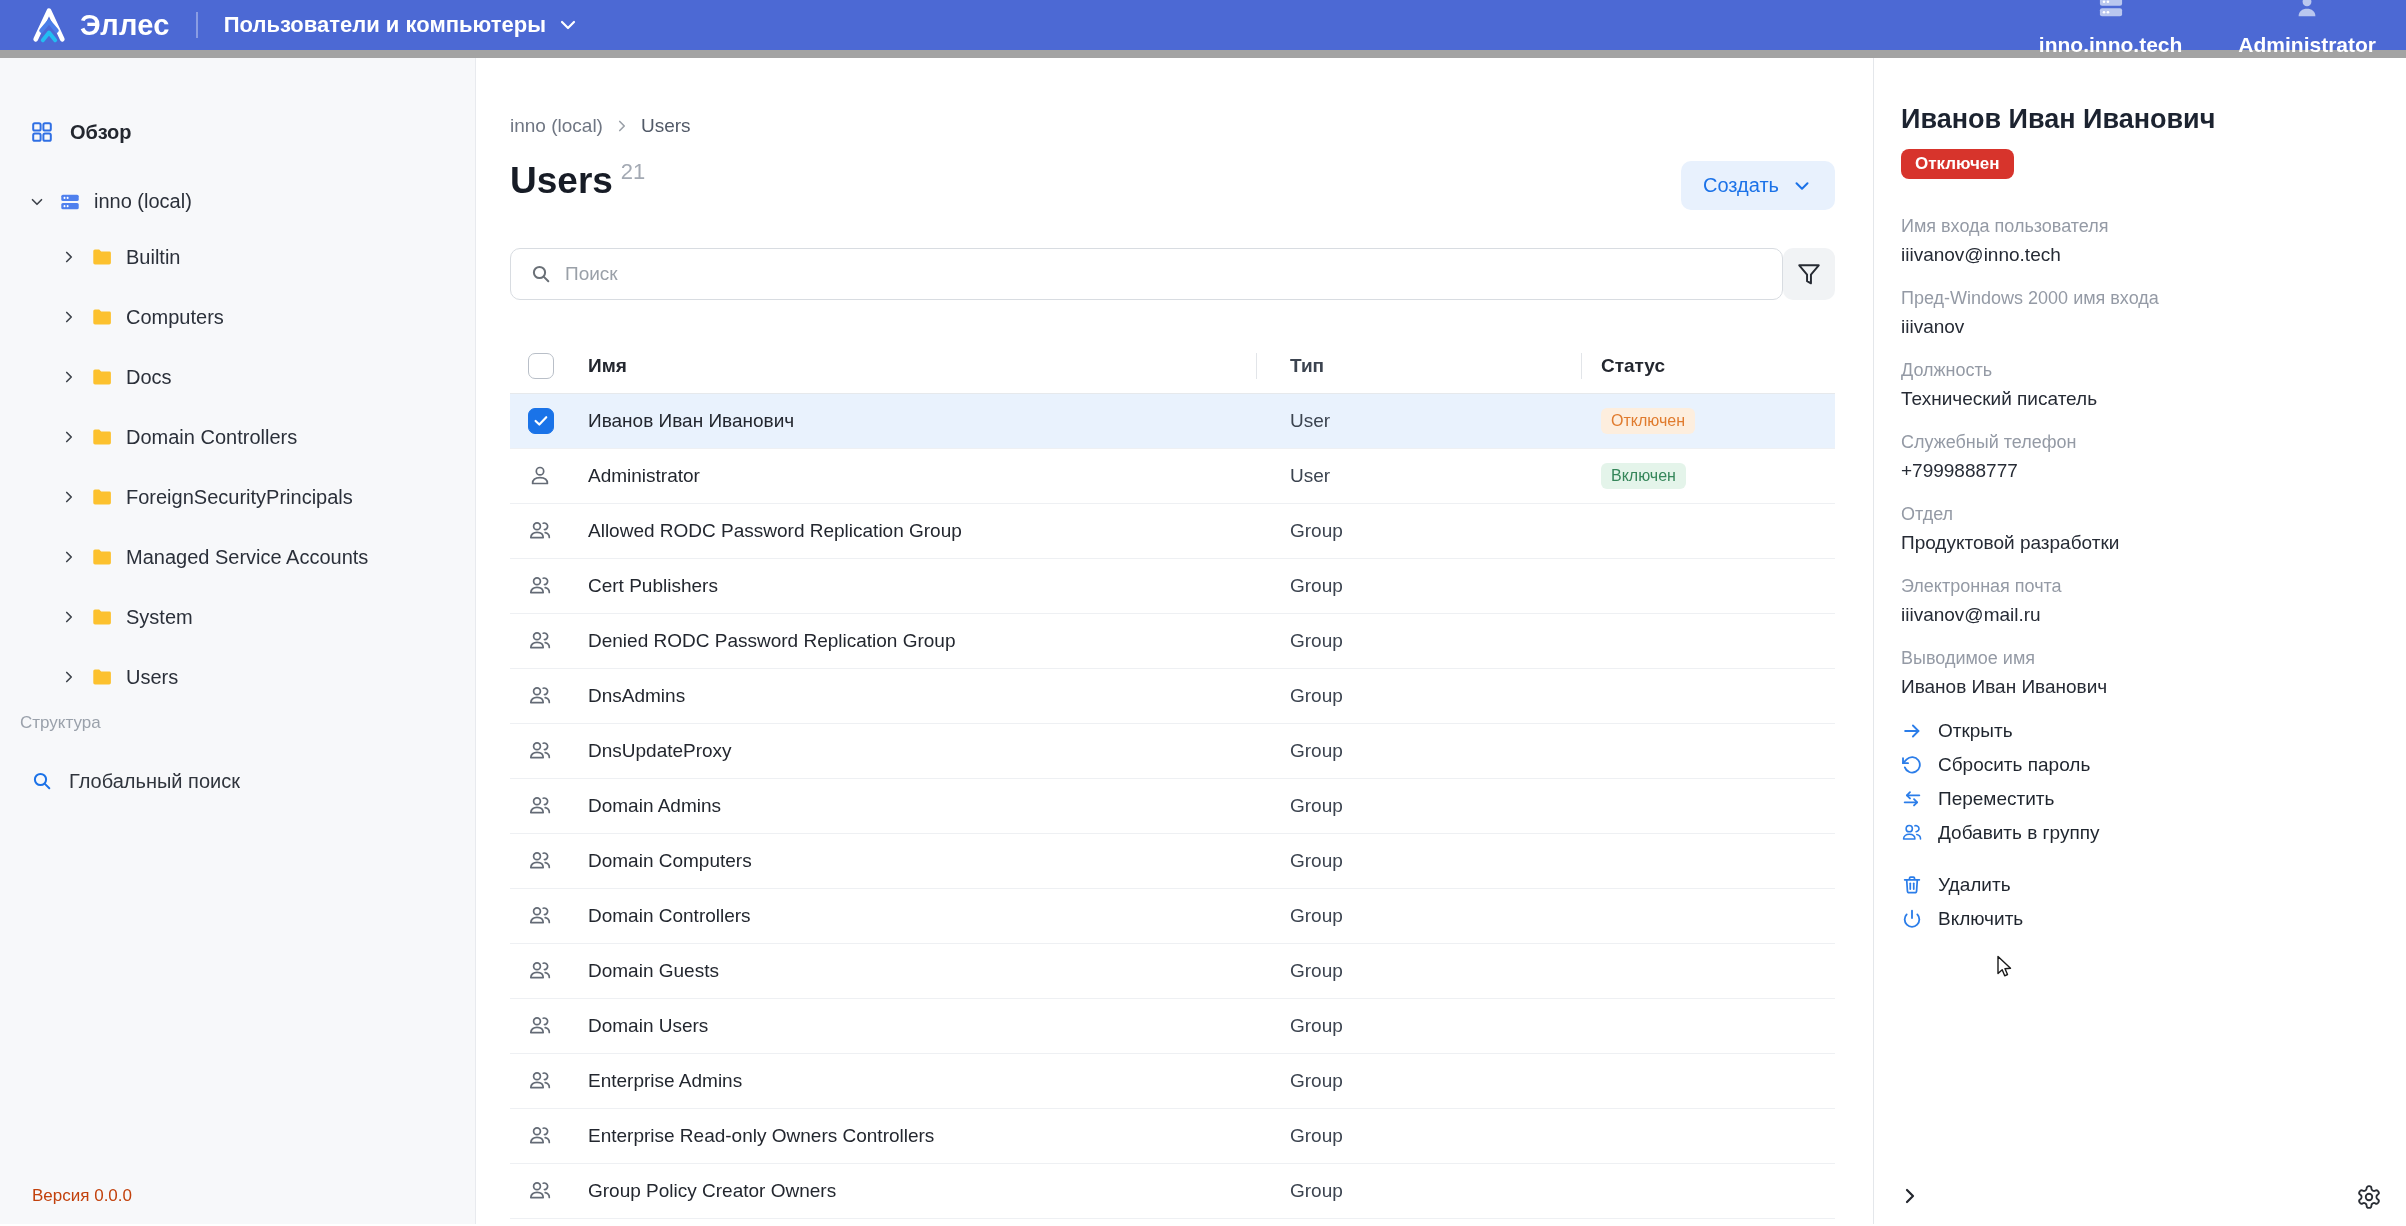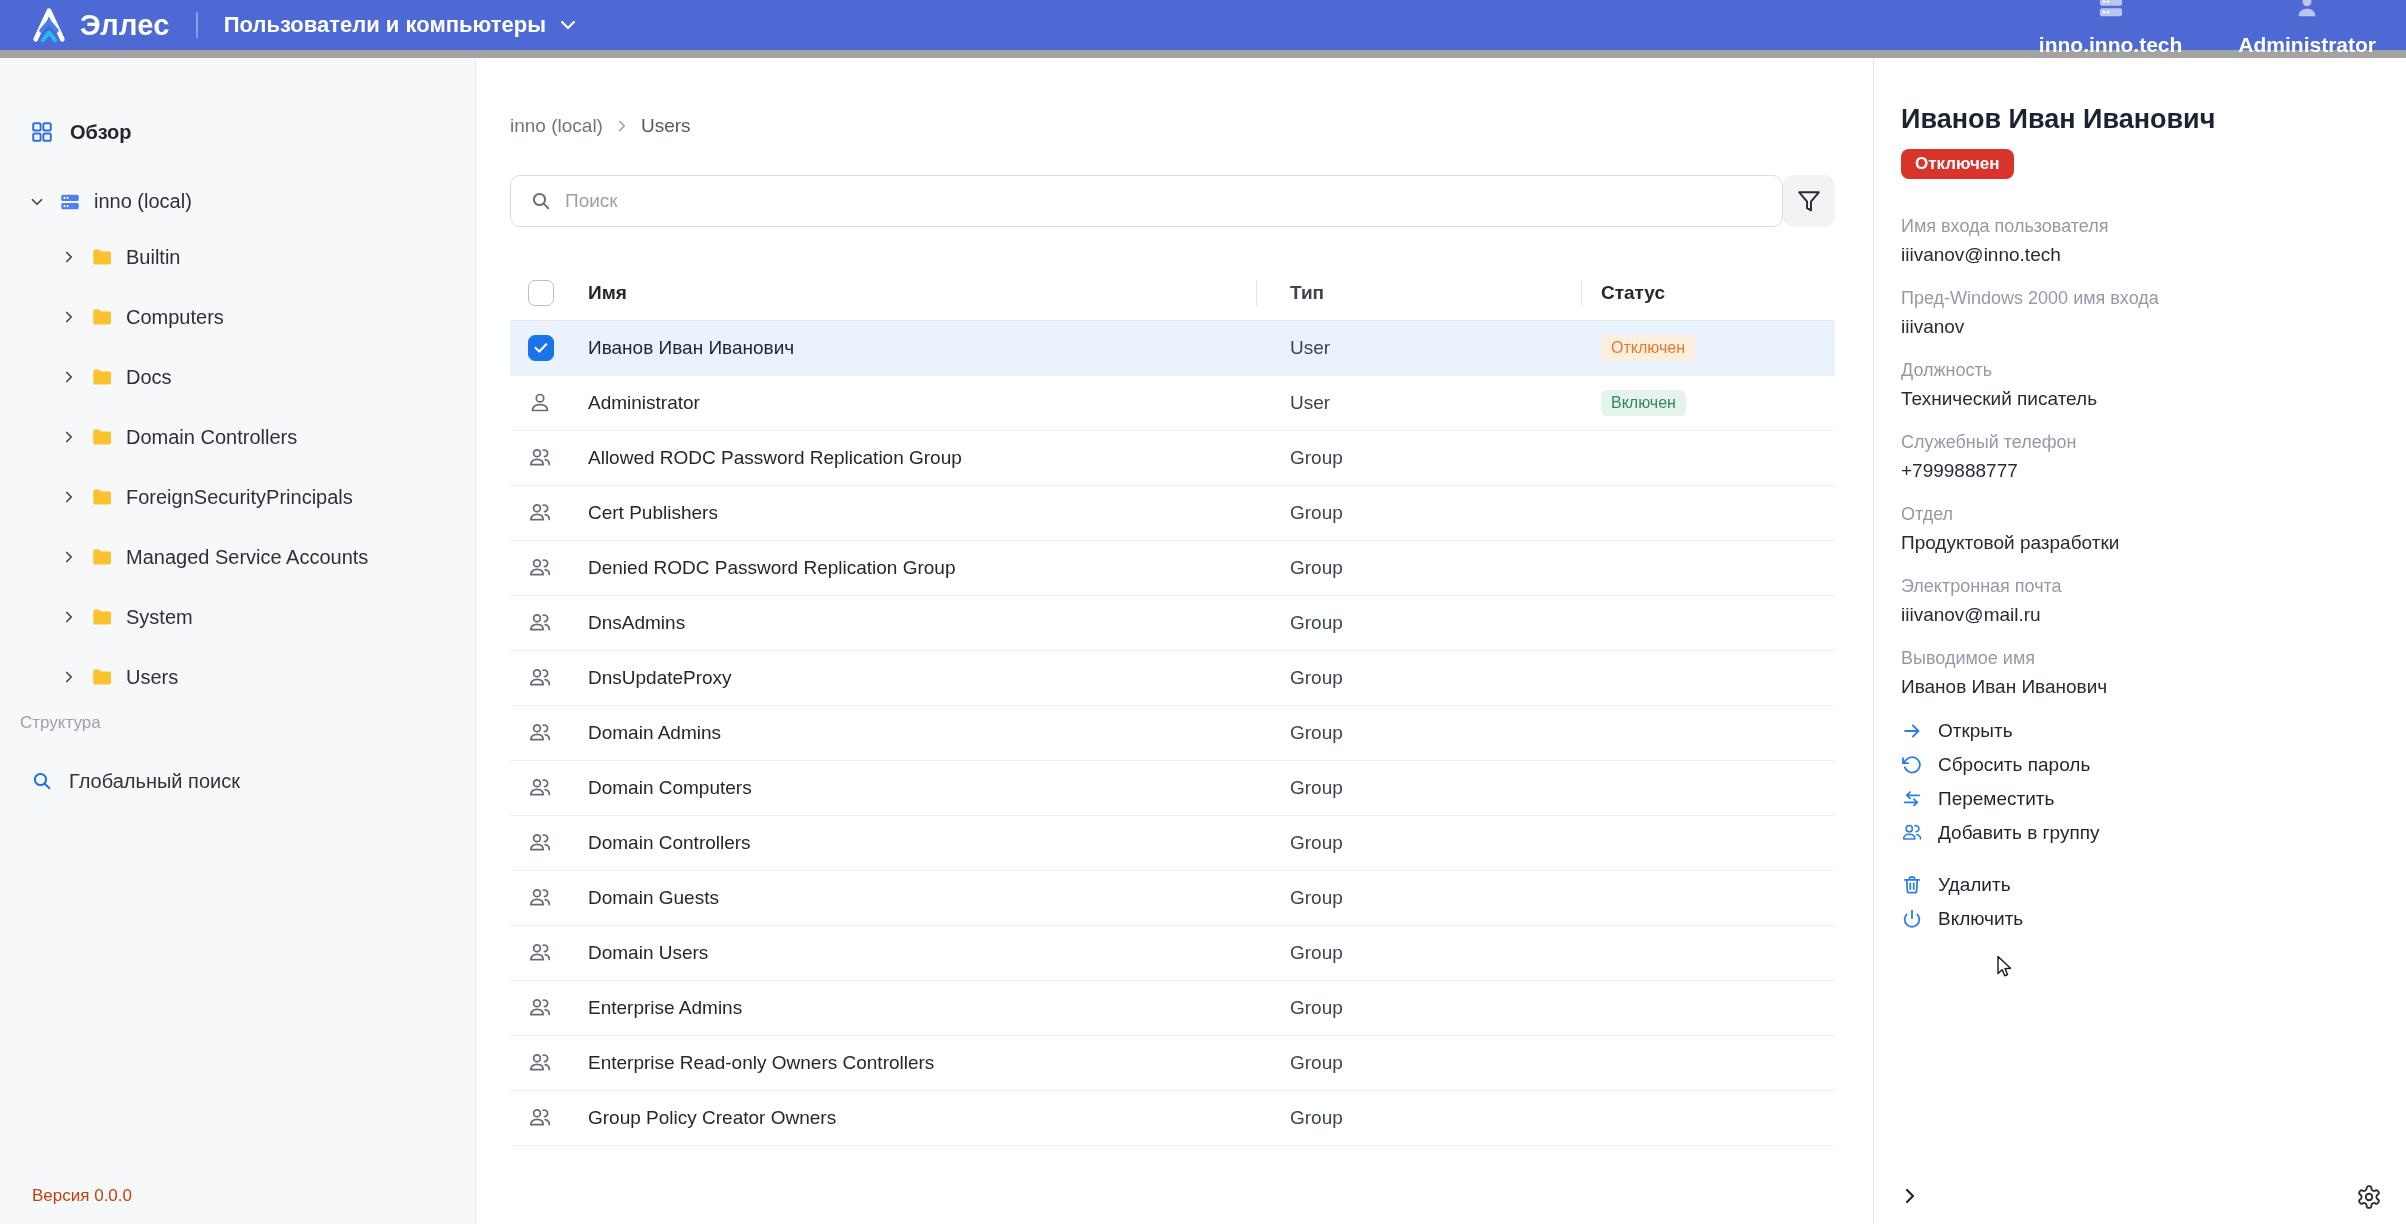"Users 21" div.title-row { html: none -> <div> <div> <span>Users</span><span>21</span> </div> <button> <span>Создать</span> <svg> <use></use> </svg> </button> </div> }
